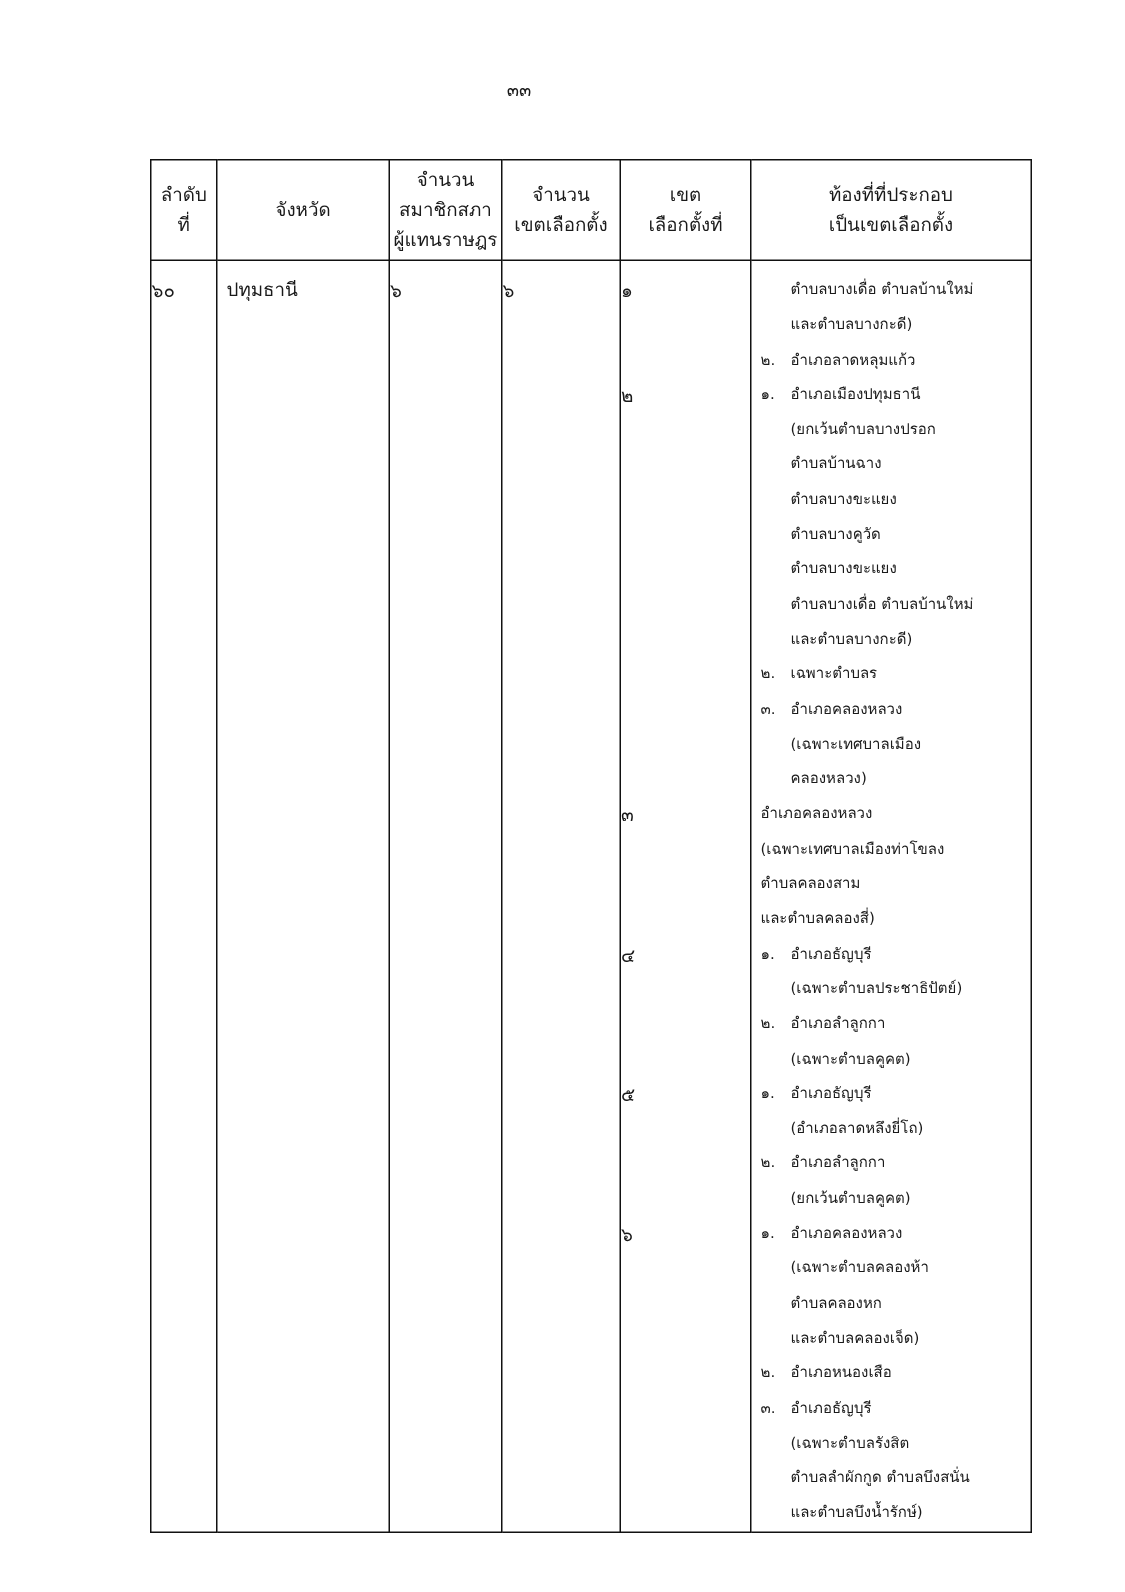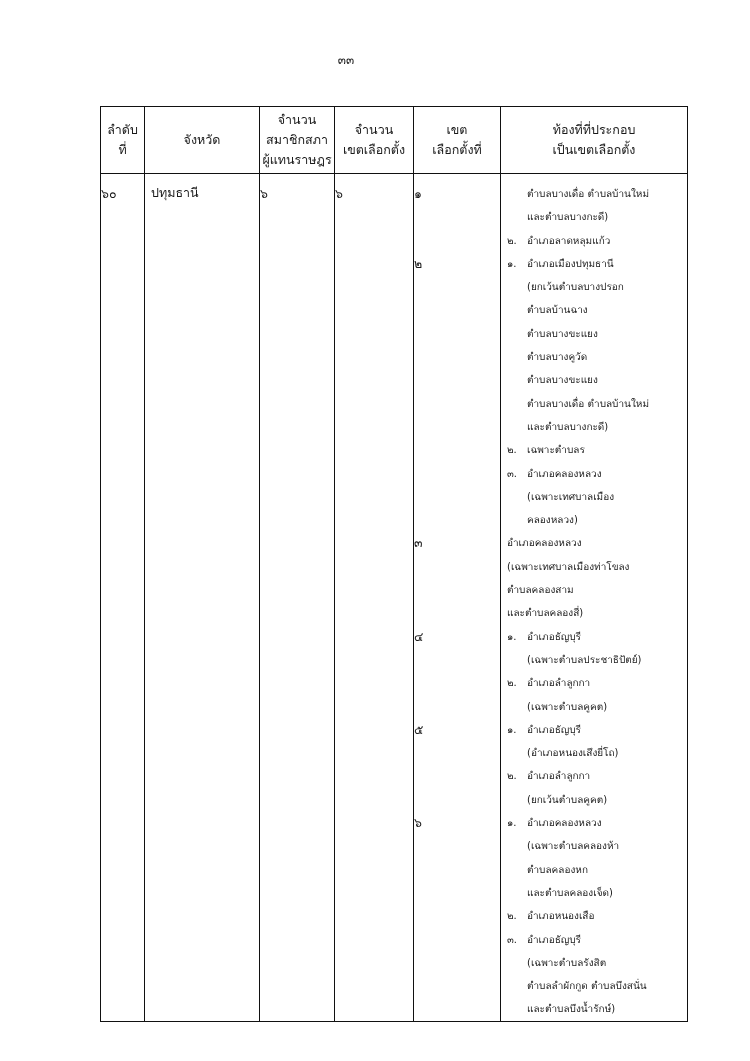"(อำเภอหนองเสึงยี่โถ)" span { text: อำเภอหนองเสึงยี่โถ -> อำเภอลาดหลึงยี่โถ }
